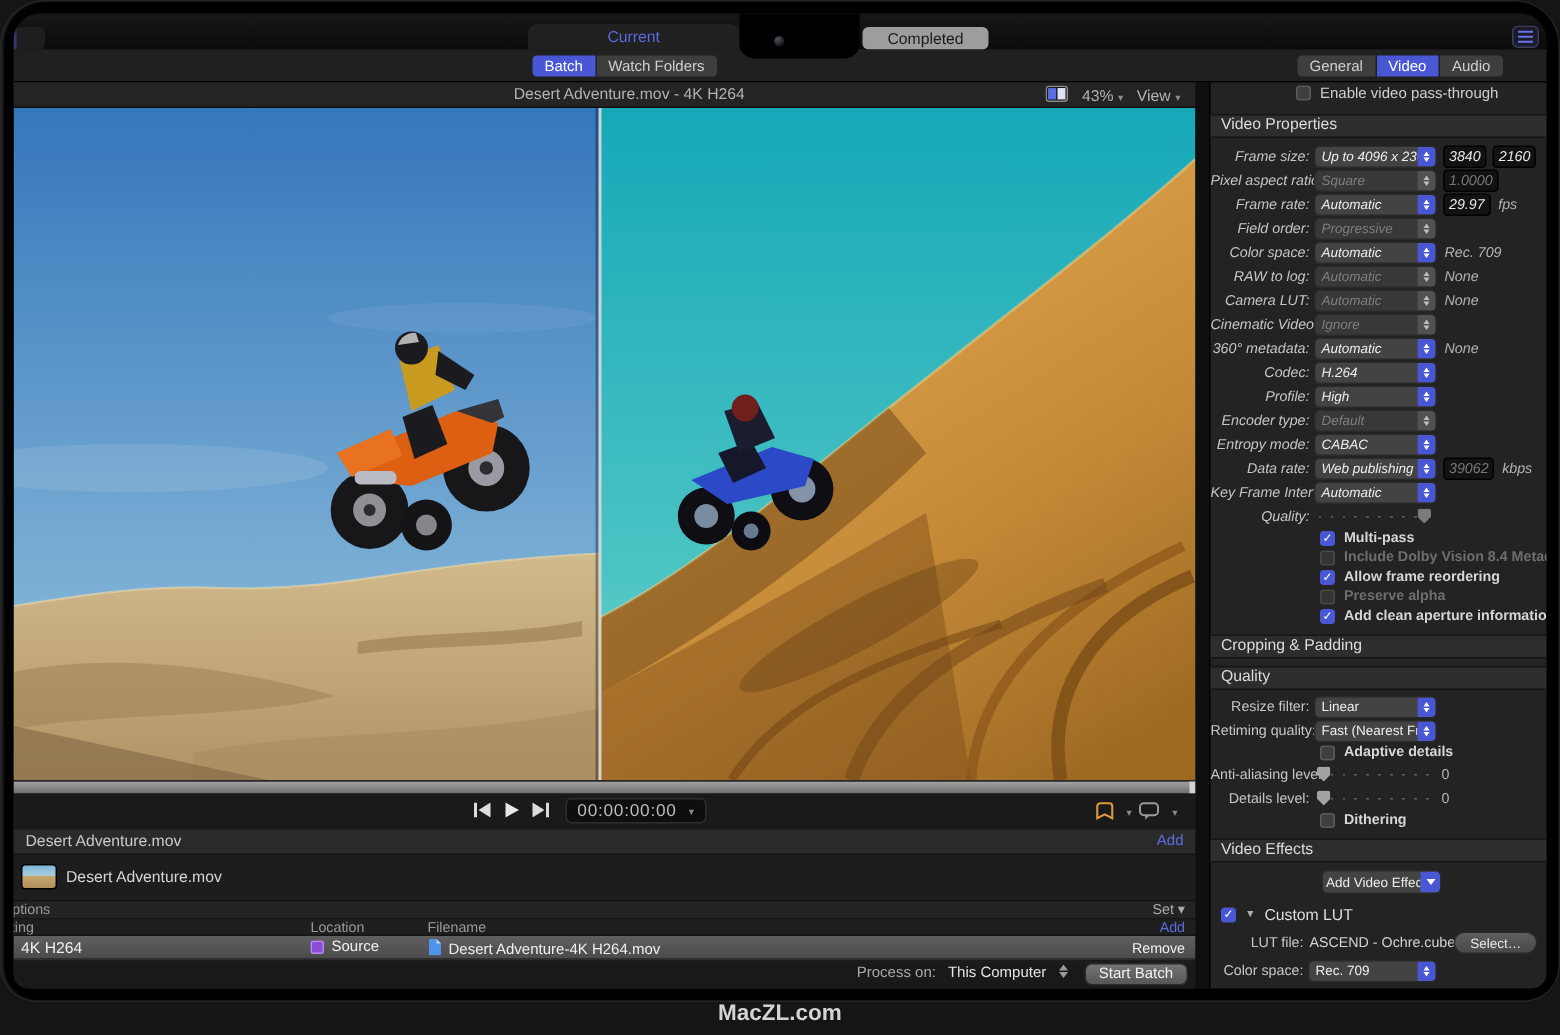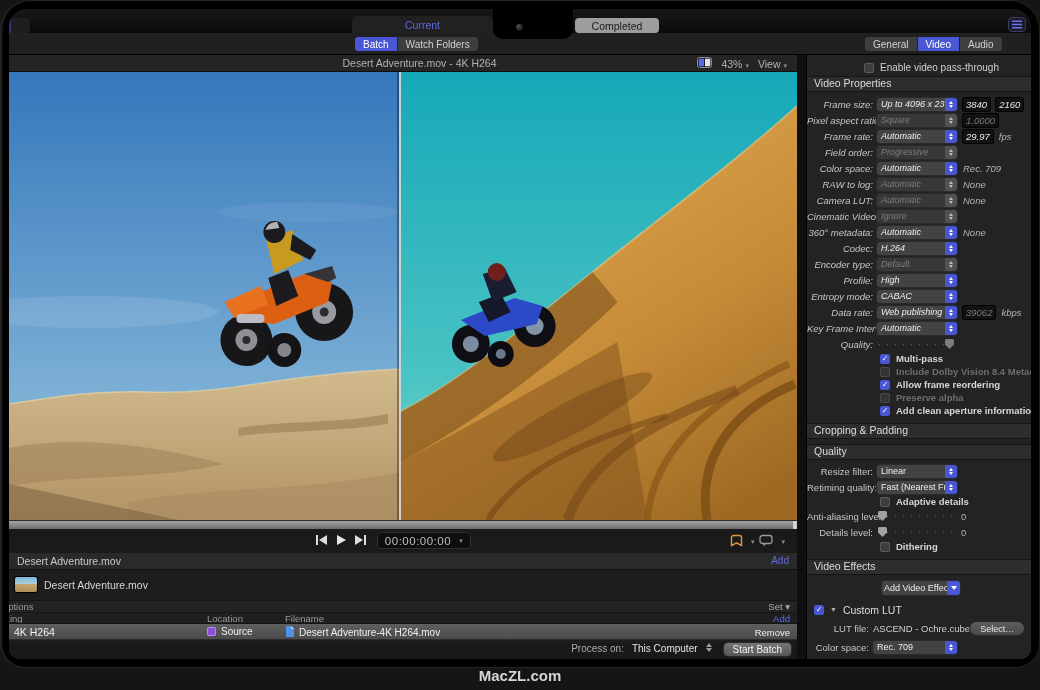"Enable video pass-through" .pass-row { align-items: flex-end -> flex-start }
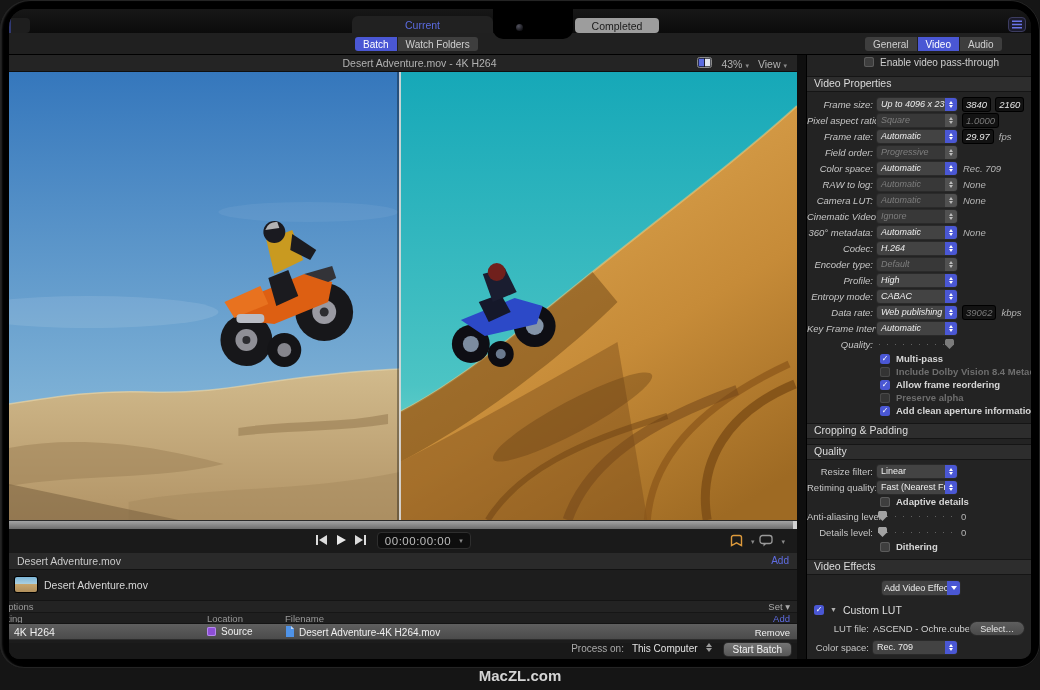"Encoder type:" div.prow { order: before "Profile:" -> after "Profile:" }
